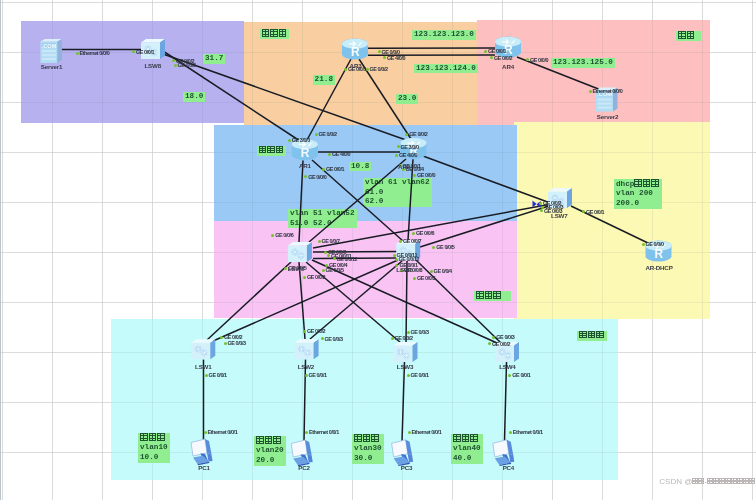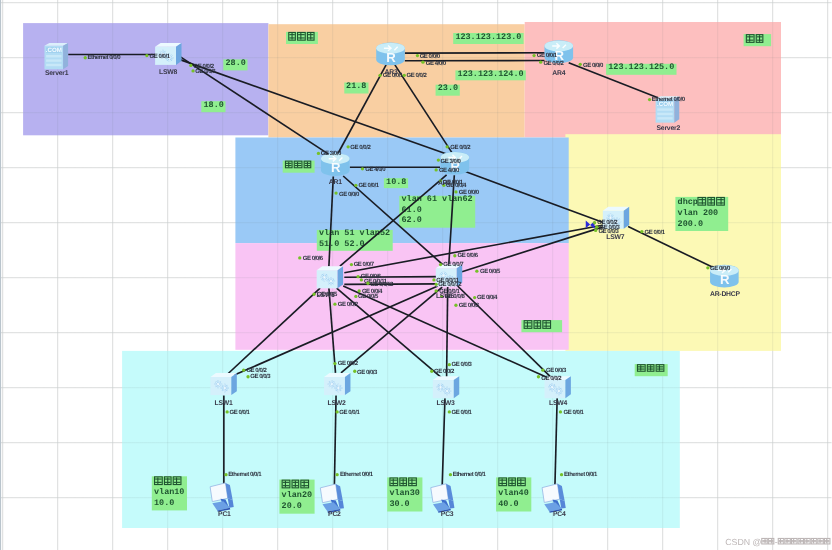"28.0" div.gl { text: 28.0 -> 31.7 }
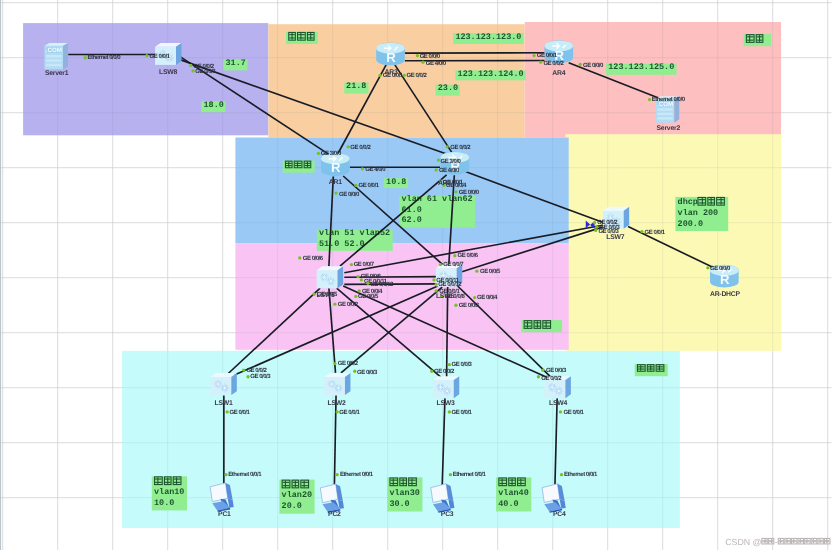"23.0" div.gl { top: 77px -> 94px }
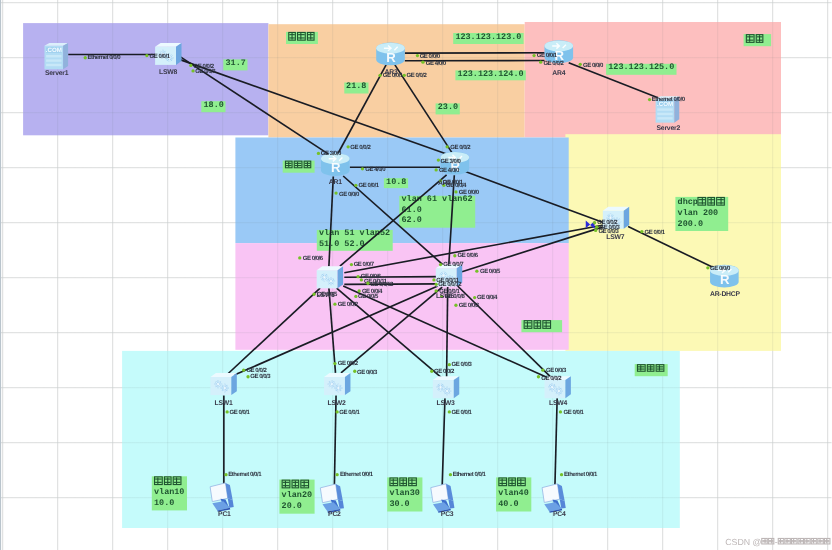"CSDN @ -" .wm { bottom: 3px -> 14px }
